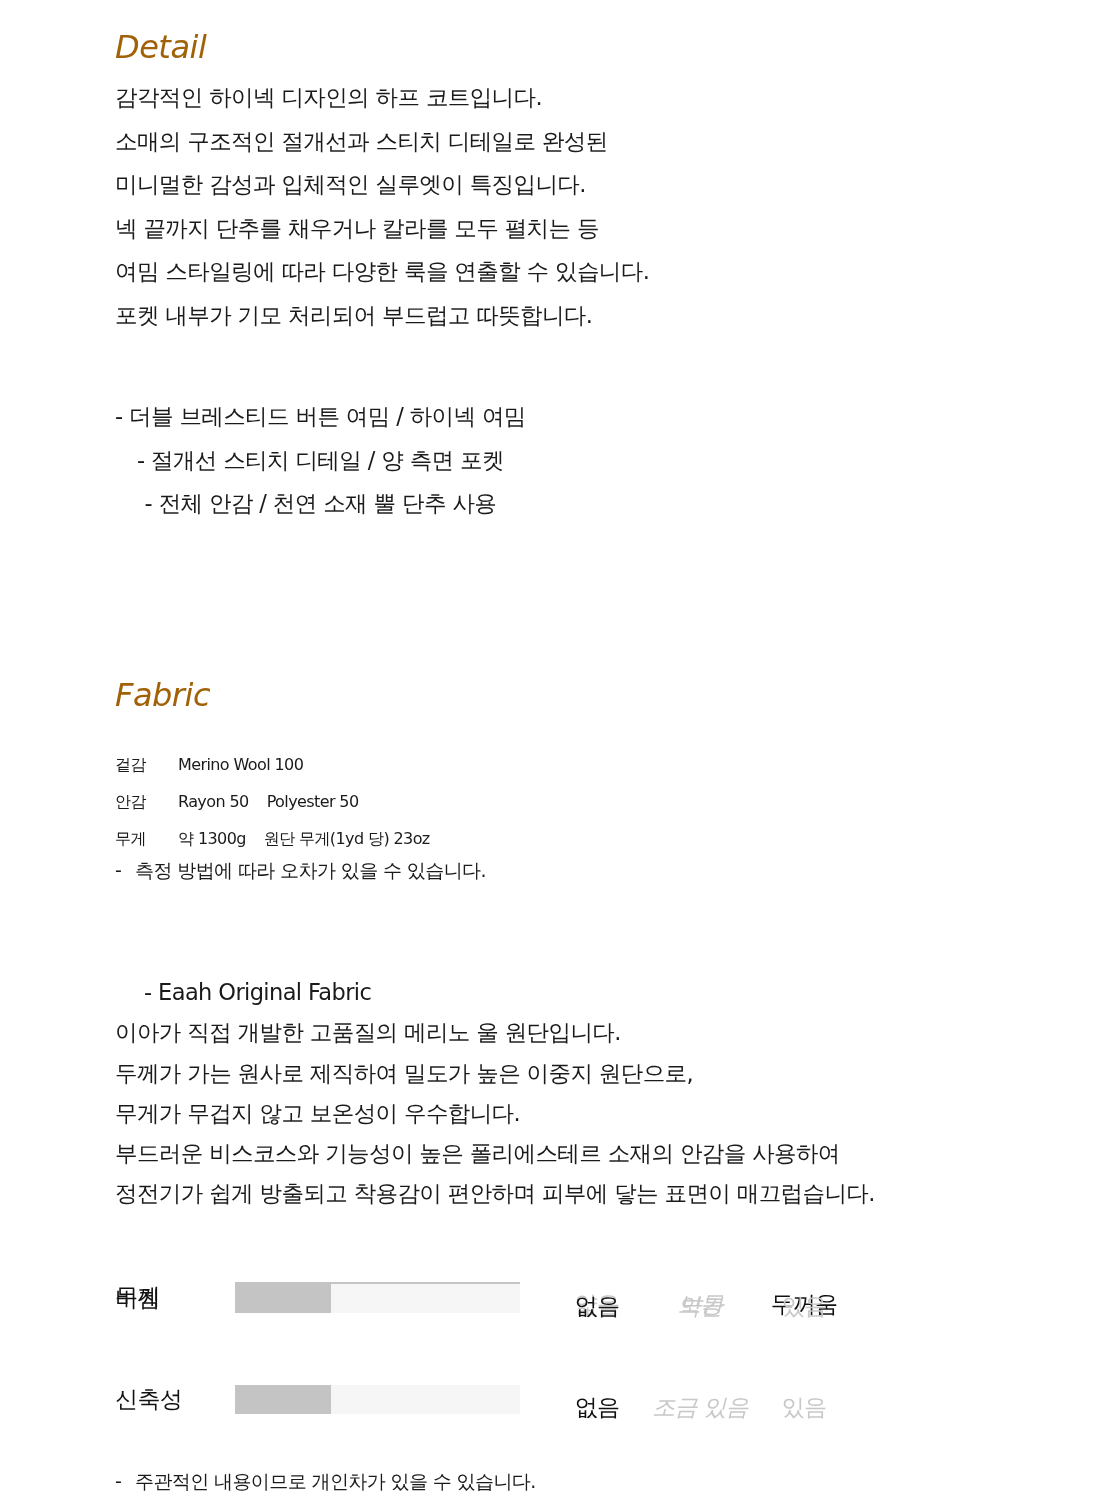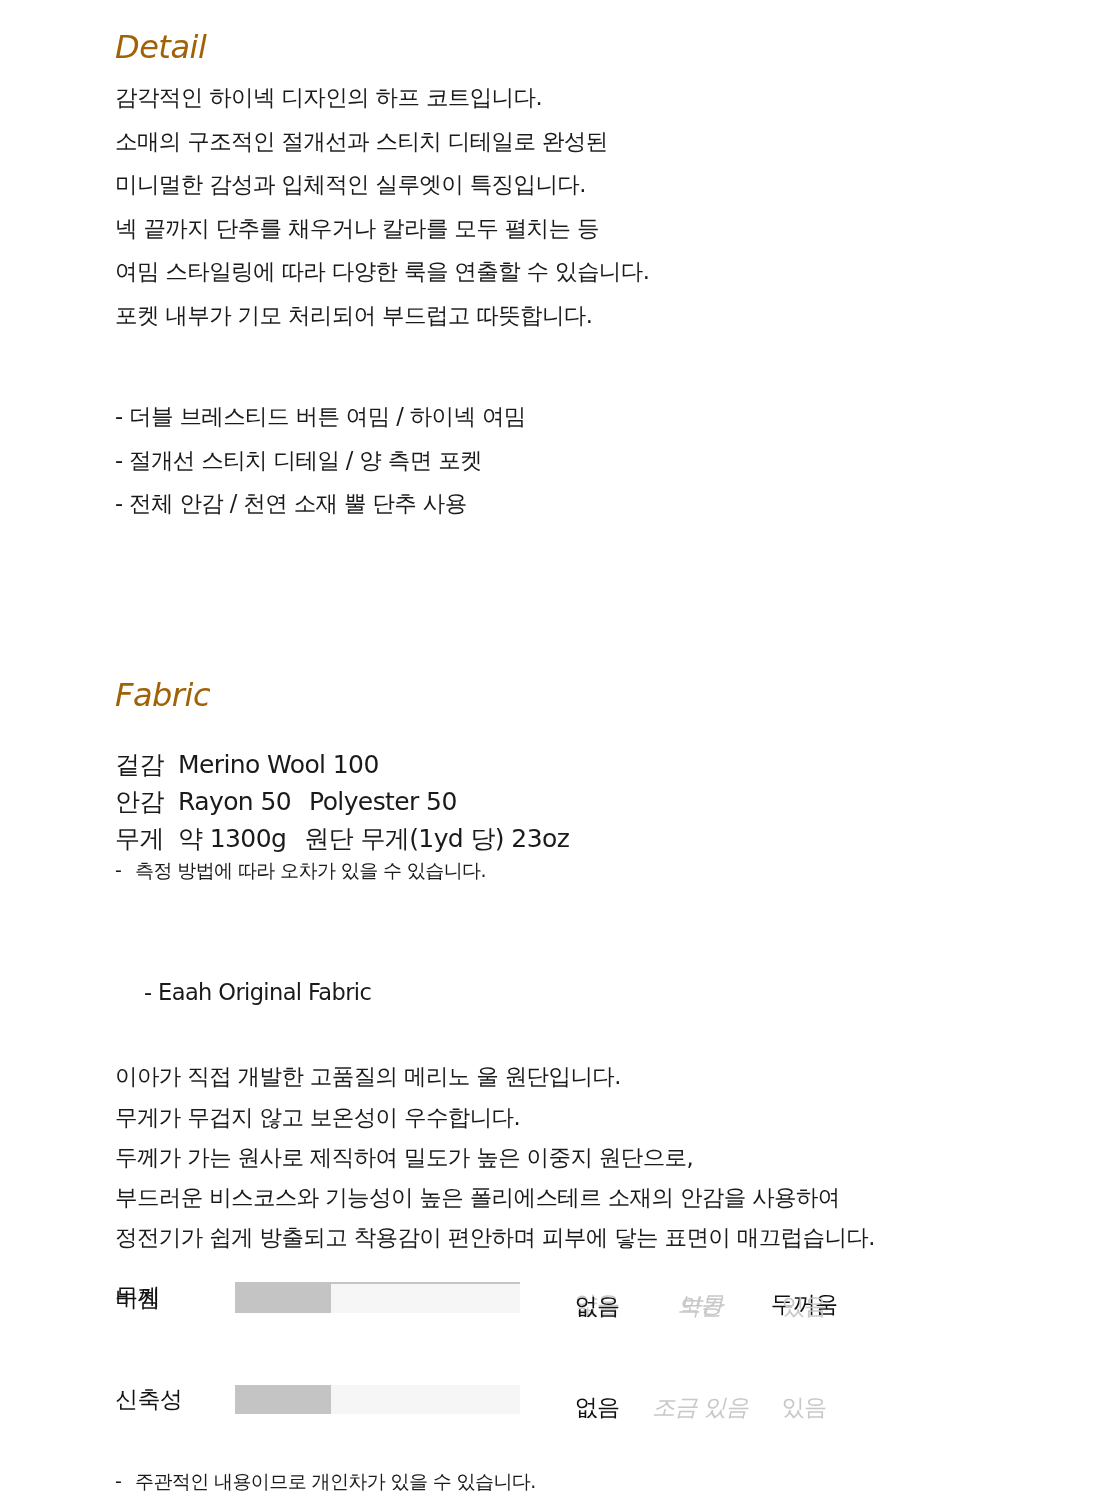"- 더블 브레스티드 버튼 여밈" #detail-bullets { text-align: none -> center }
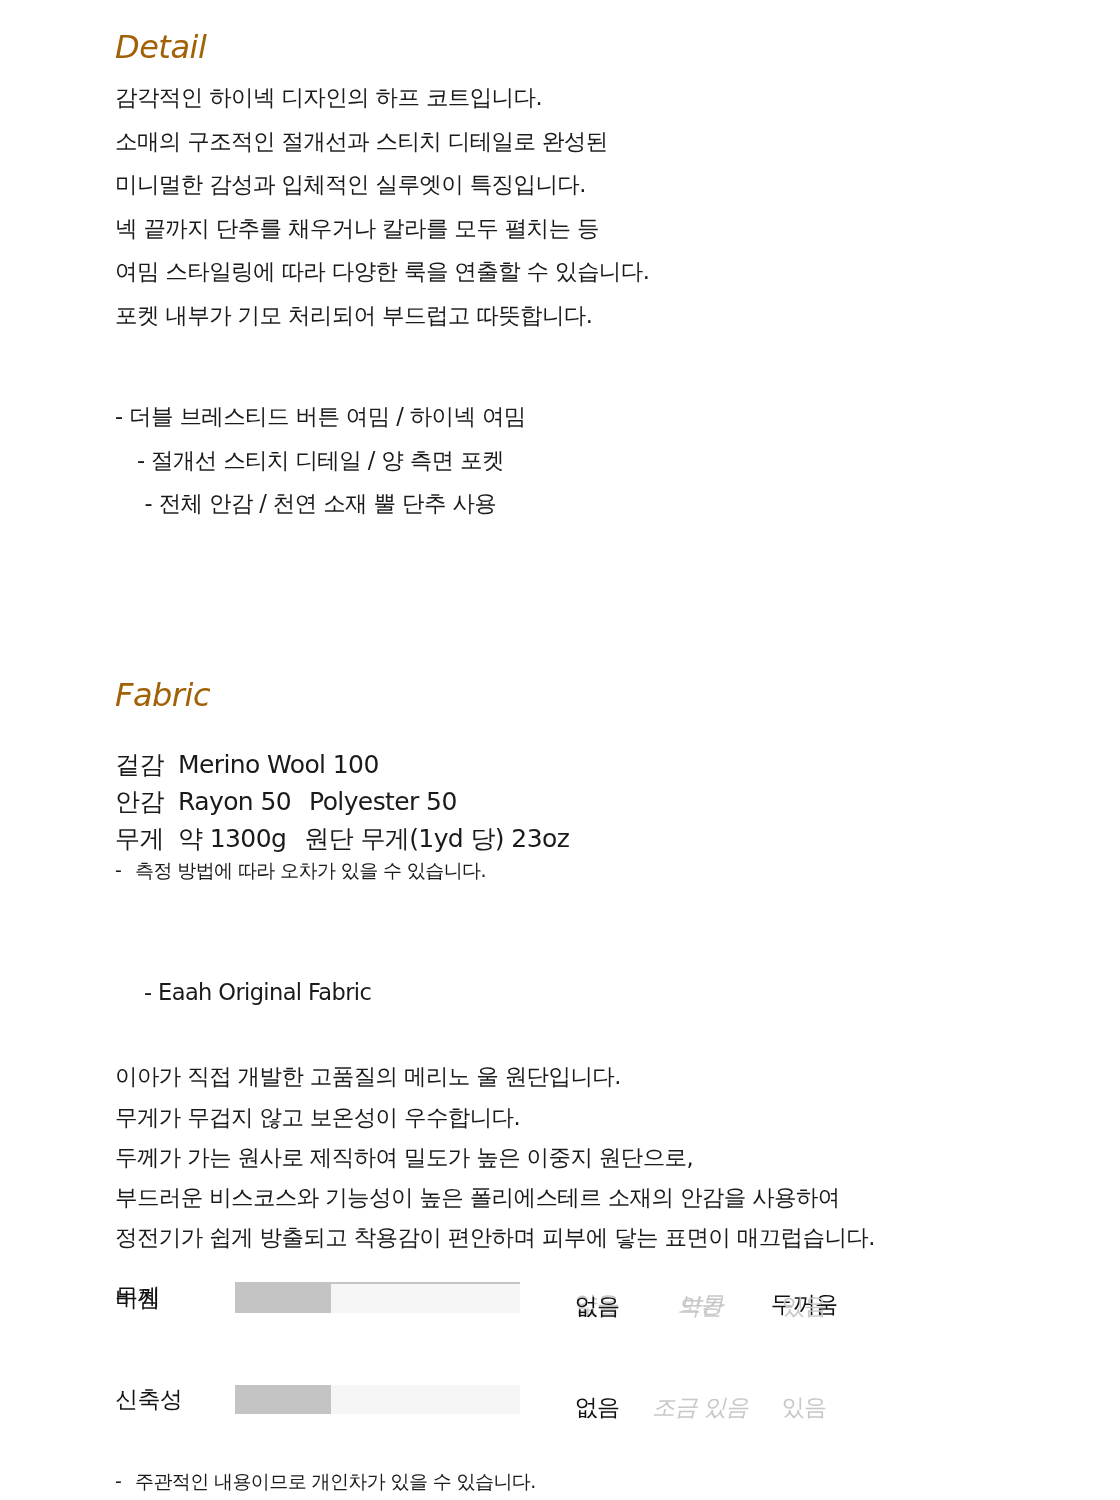"겉감" .spec { font-size: 25px -> 16px }
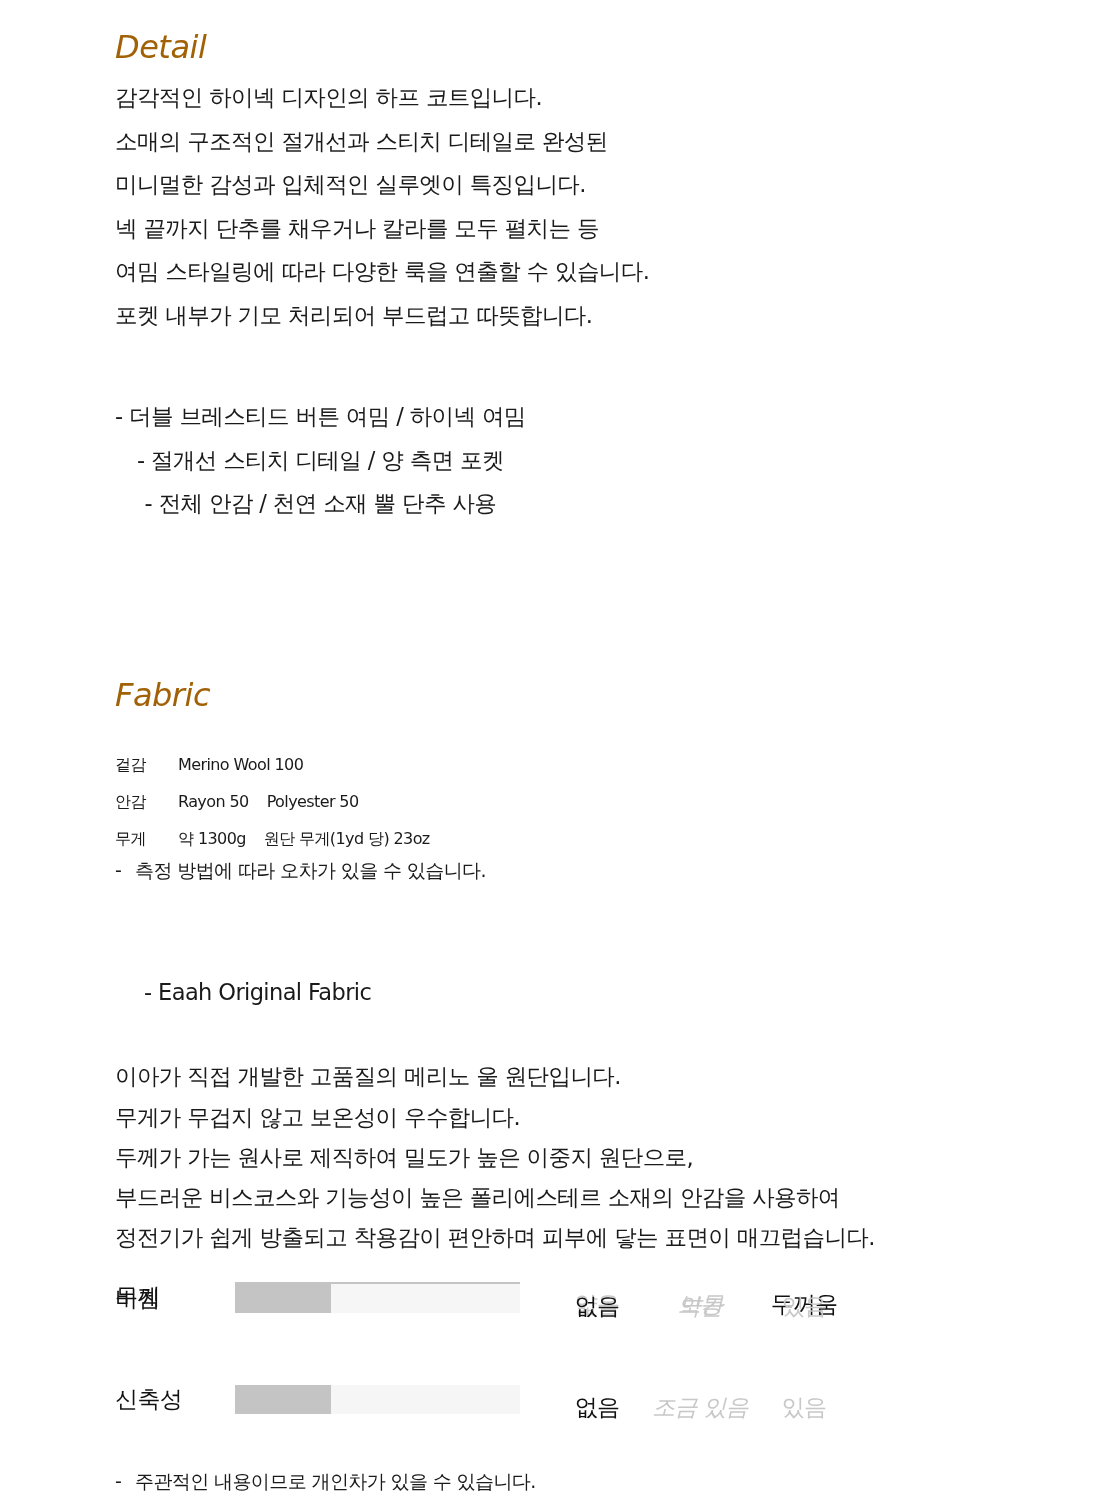"이아가 직접 개발한 고품질의 메리노" span.line { margin-top: 44px -> none }
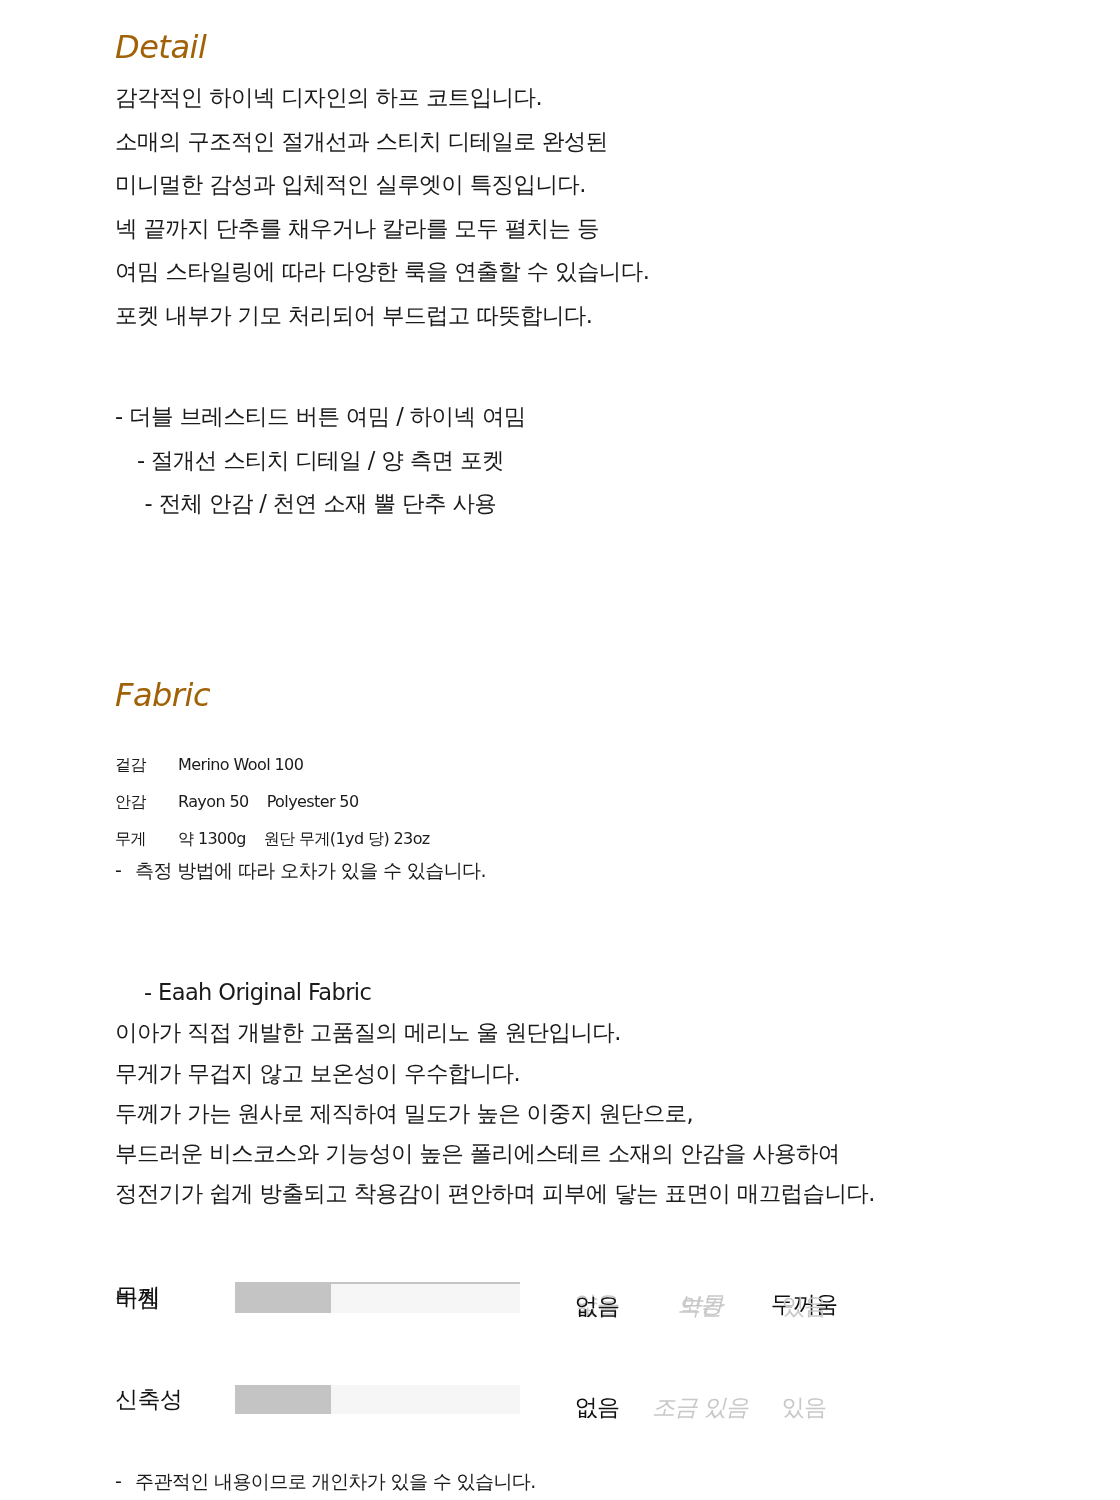"무게가 무겁지 않고 보온성이 우수합니다." span.line { order: before "두께가 가는 원사로 제직하여 밀도가" -> after "두께가 가는 원사로 제직하여 밀도가" }
